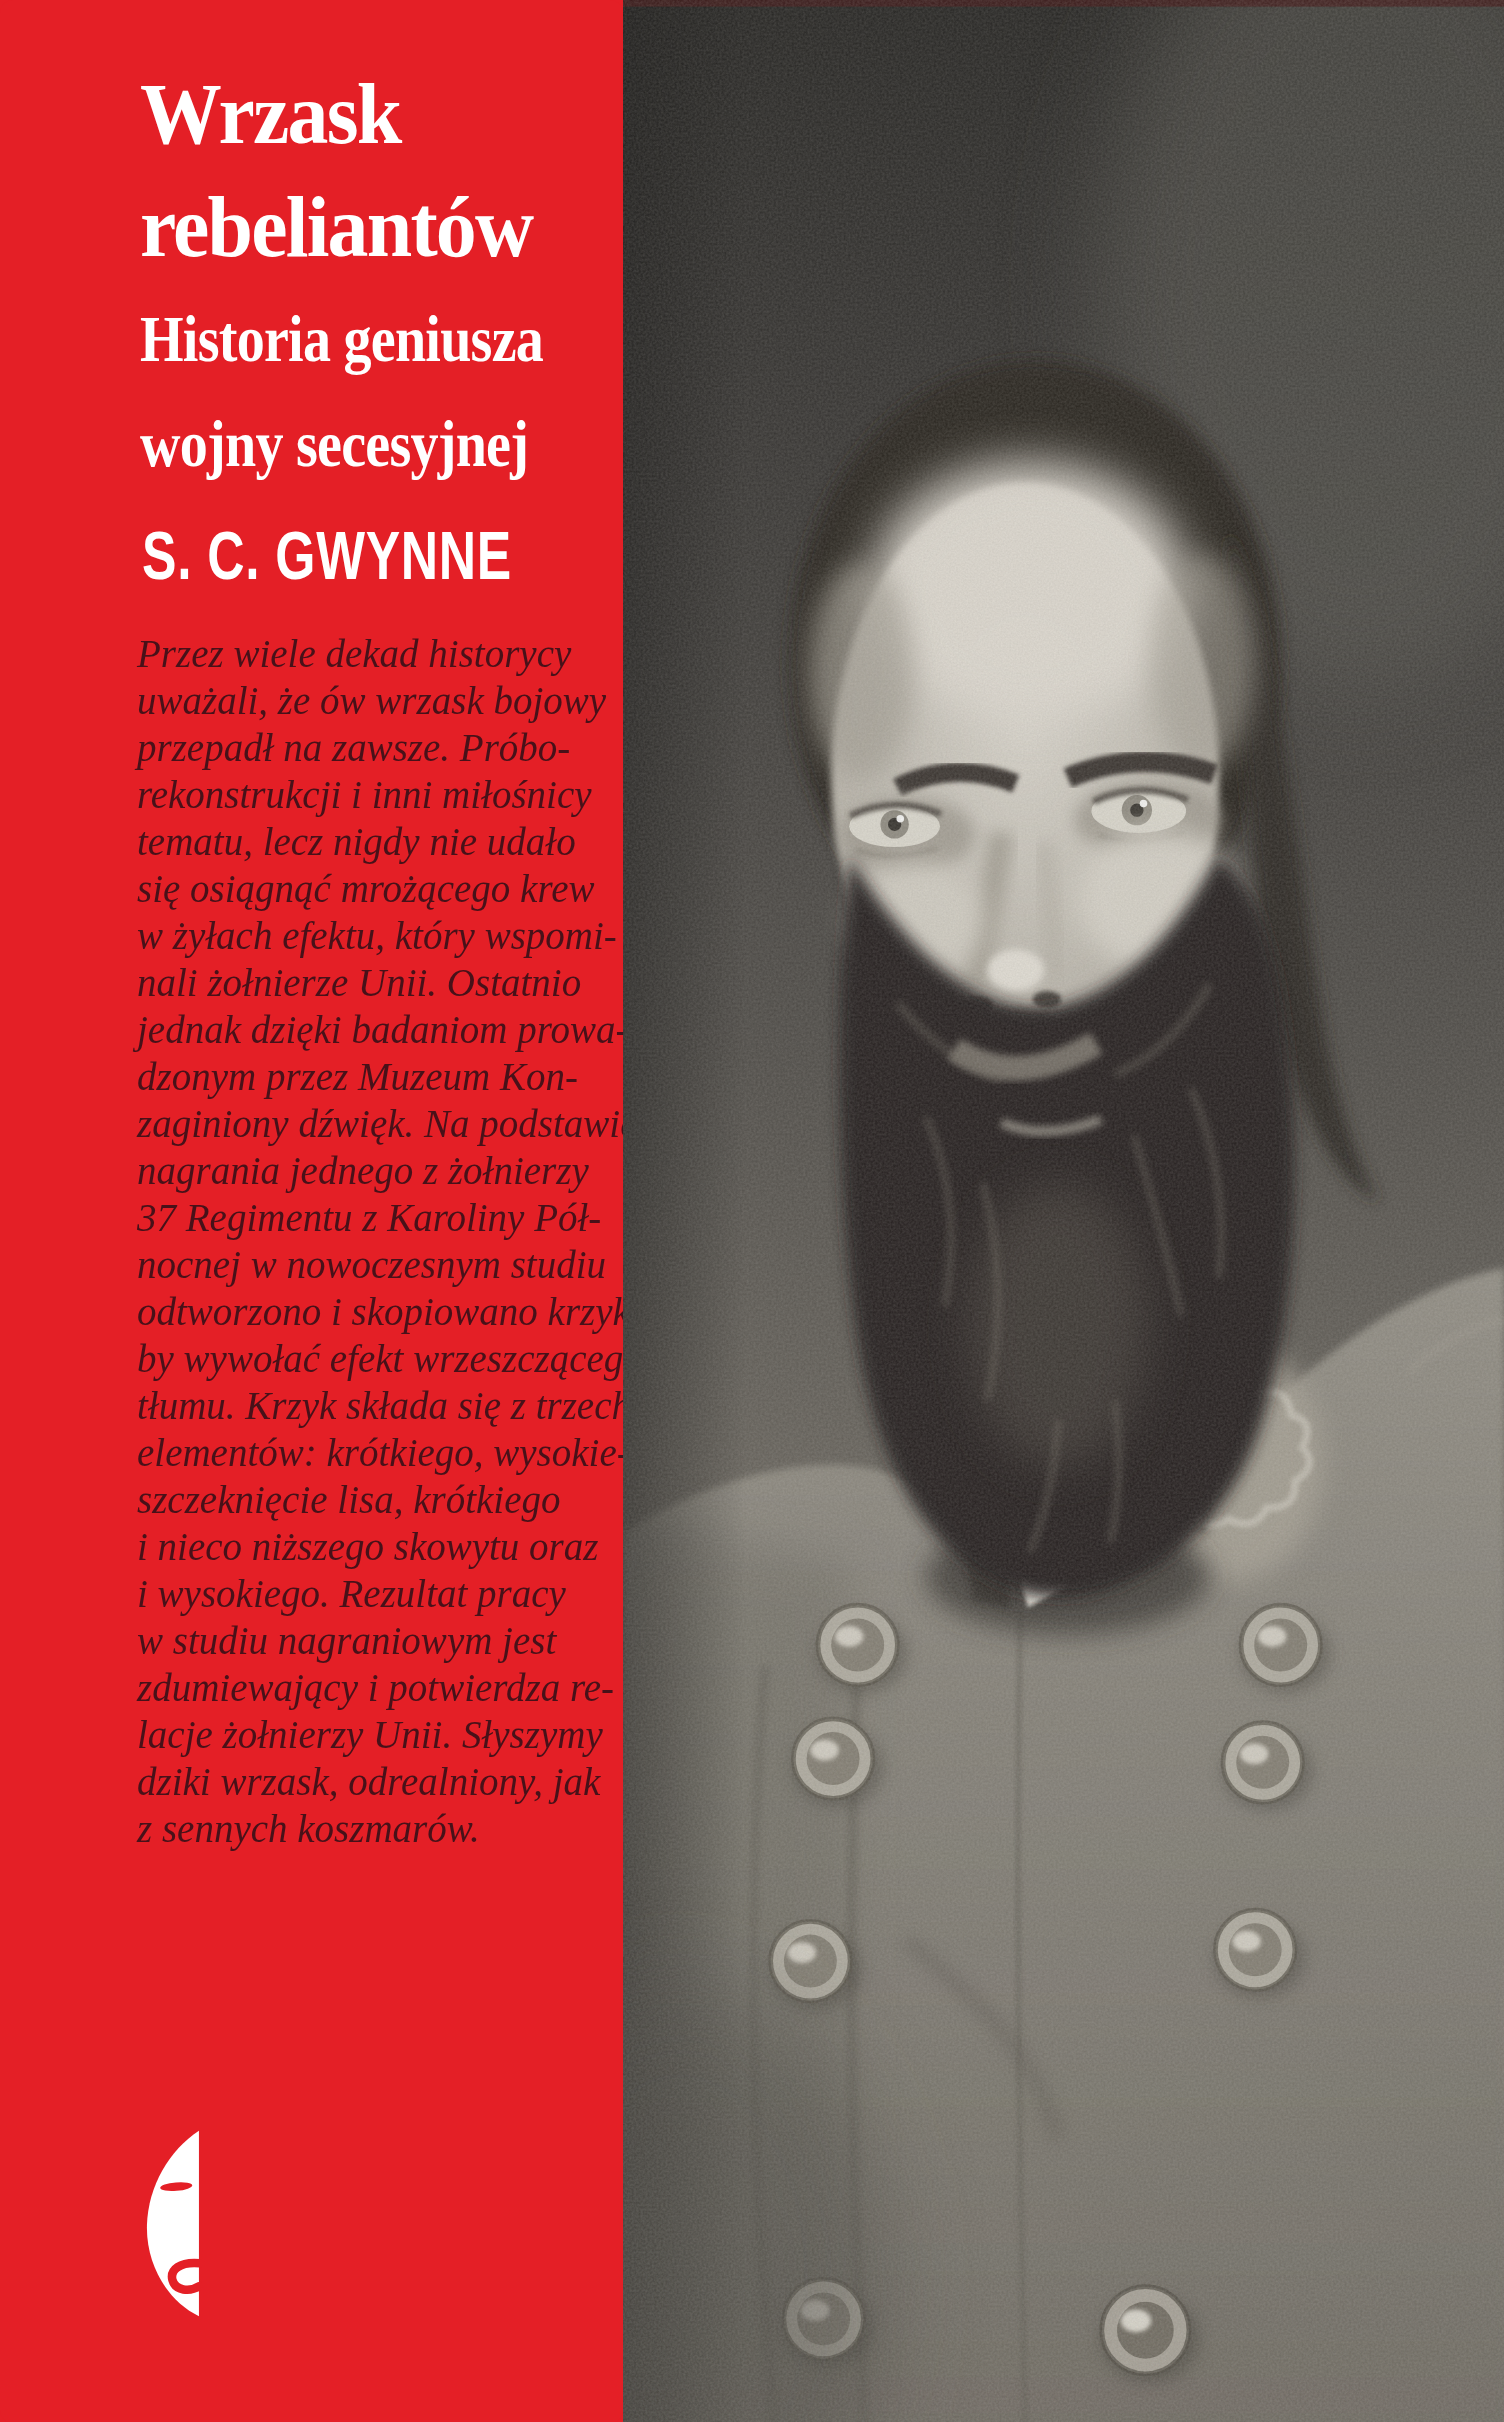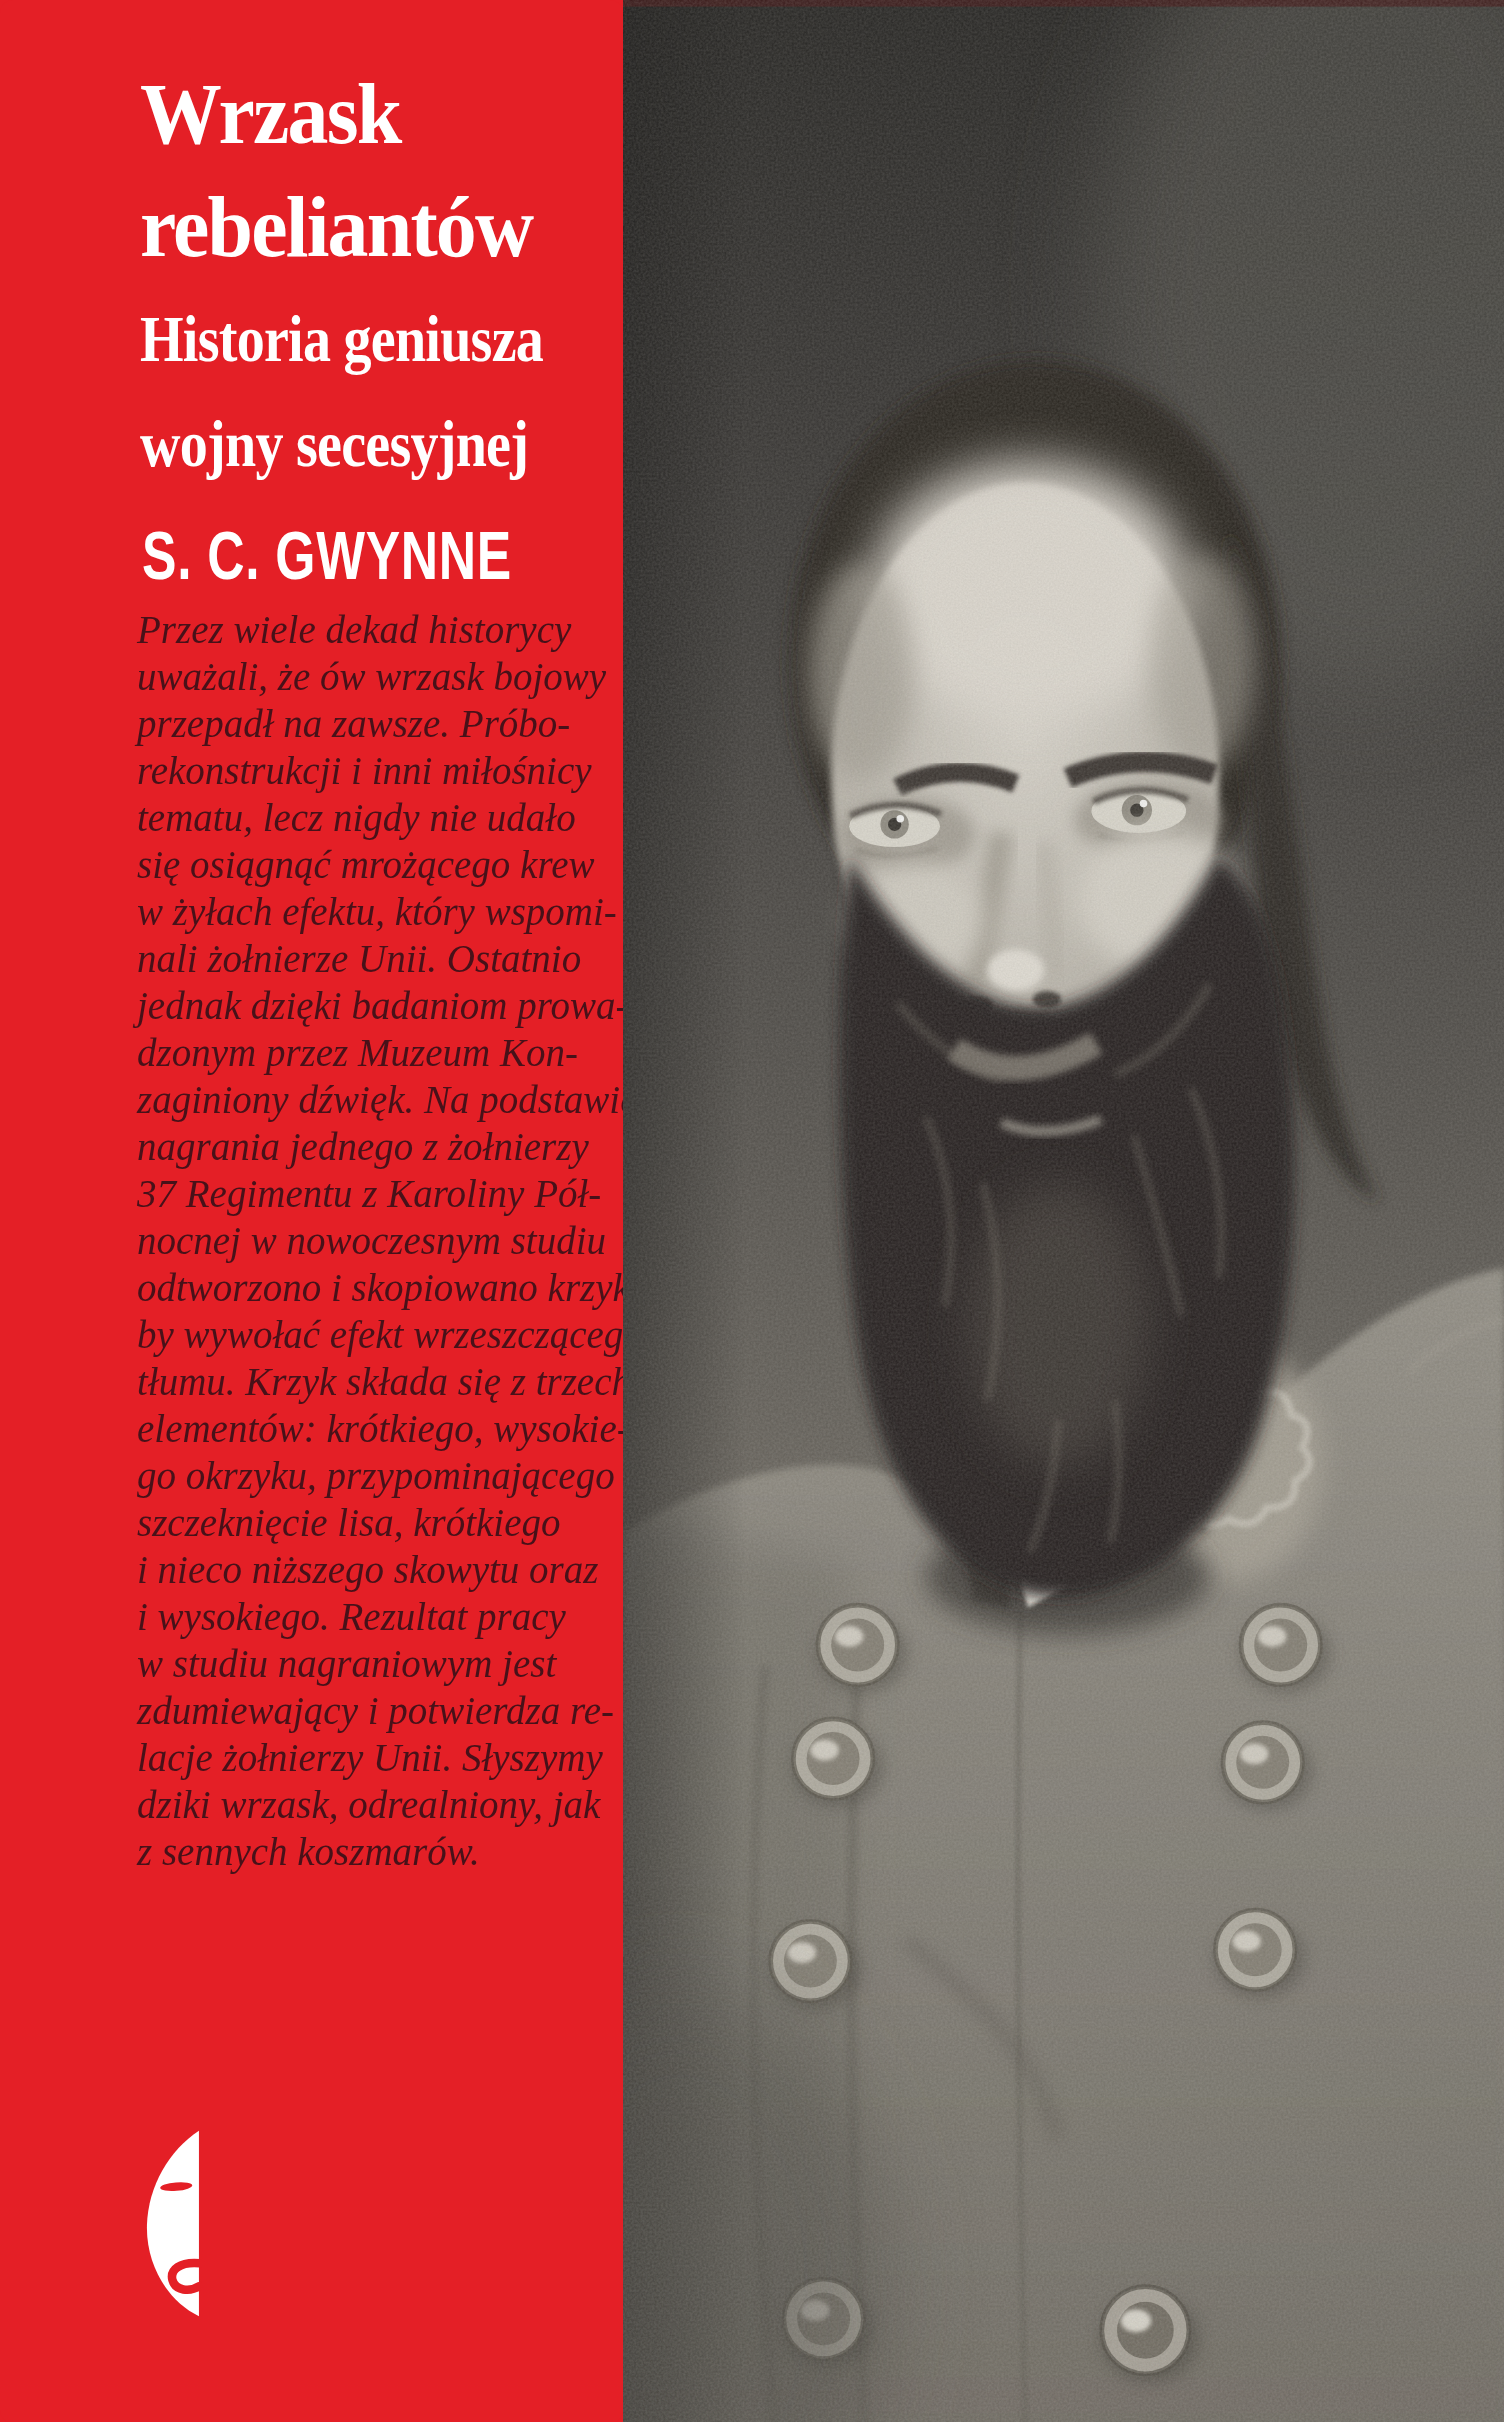"Przez wiele dekad historycy" .blurb { top: 606px -> 630px }
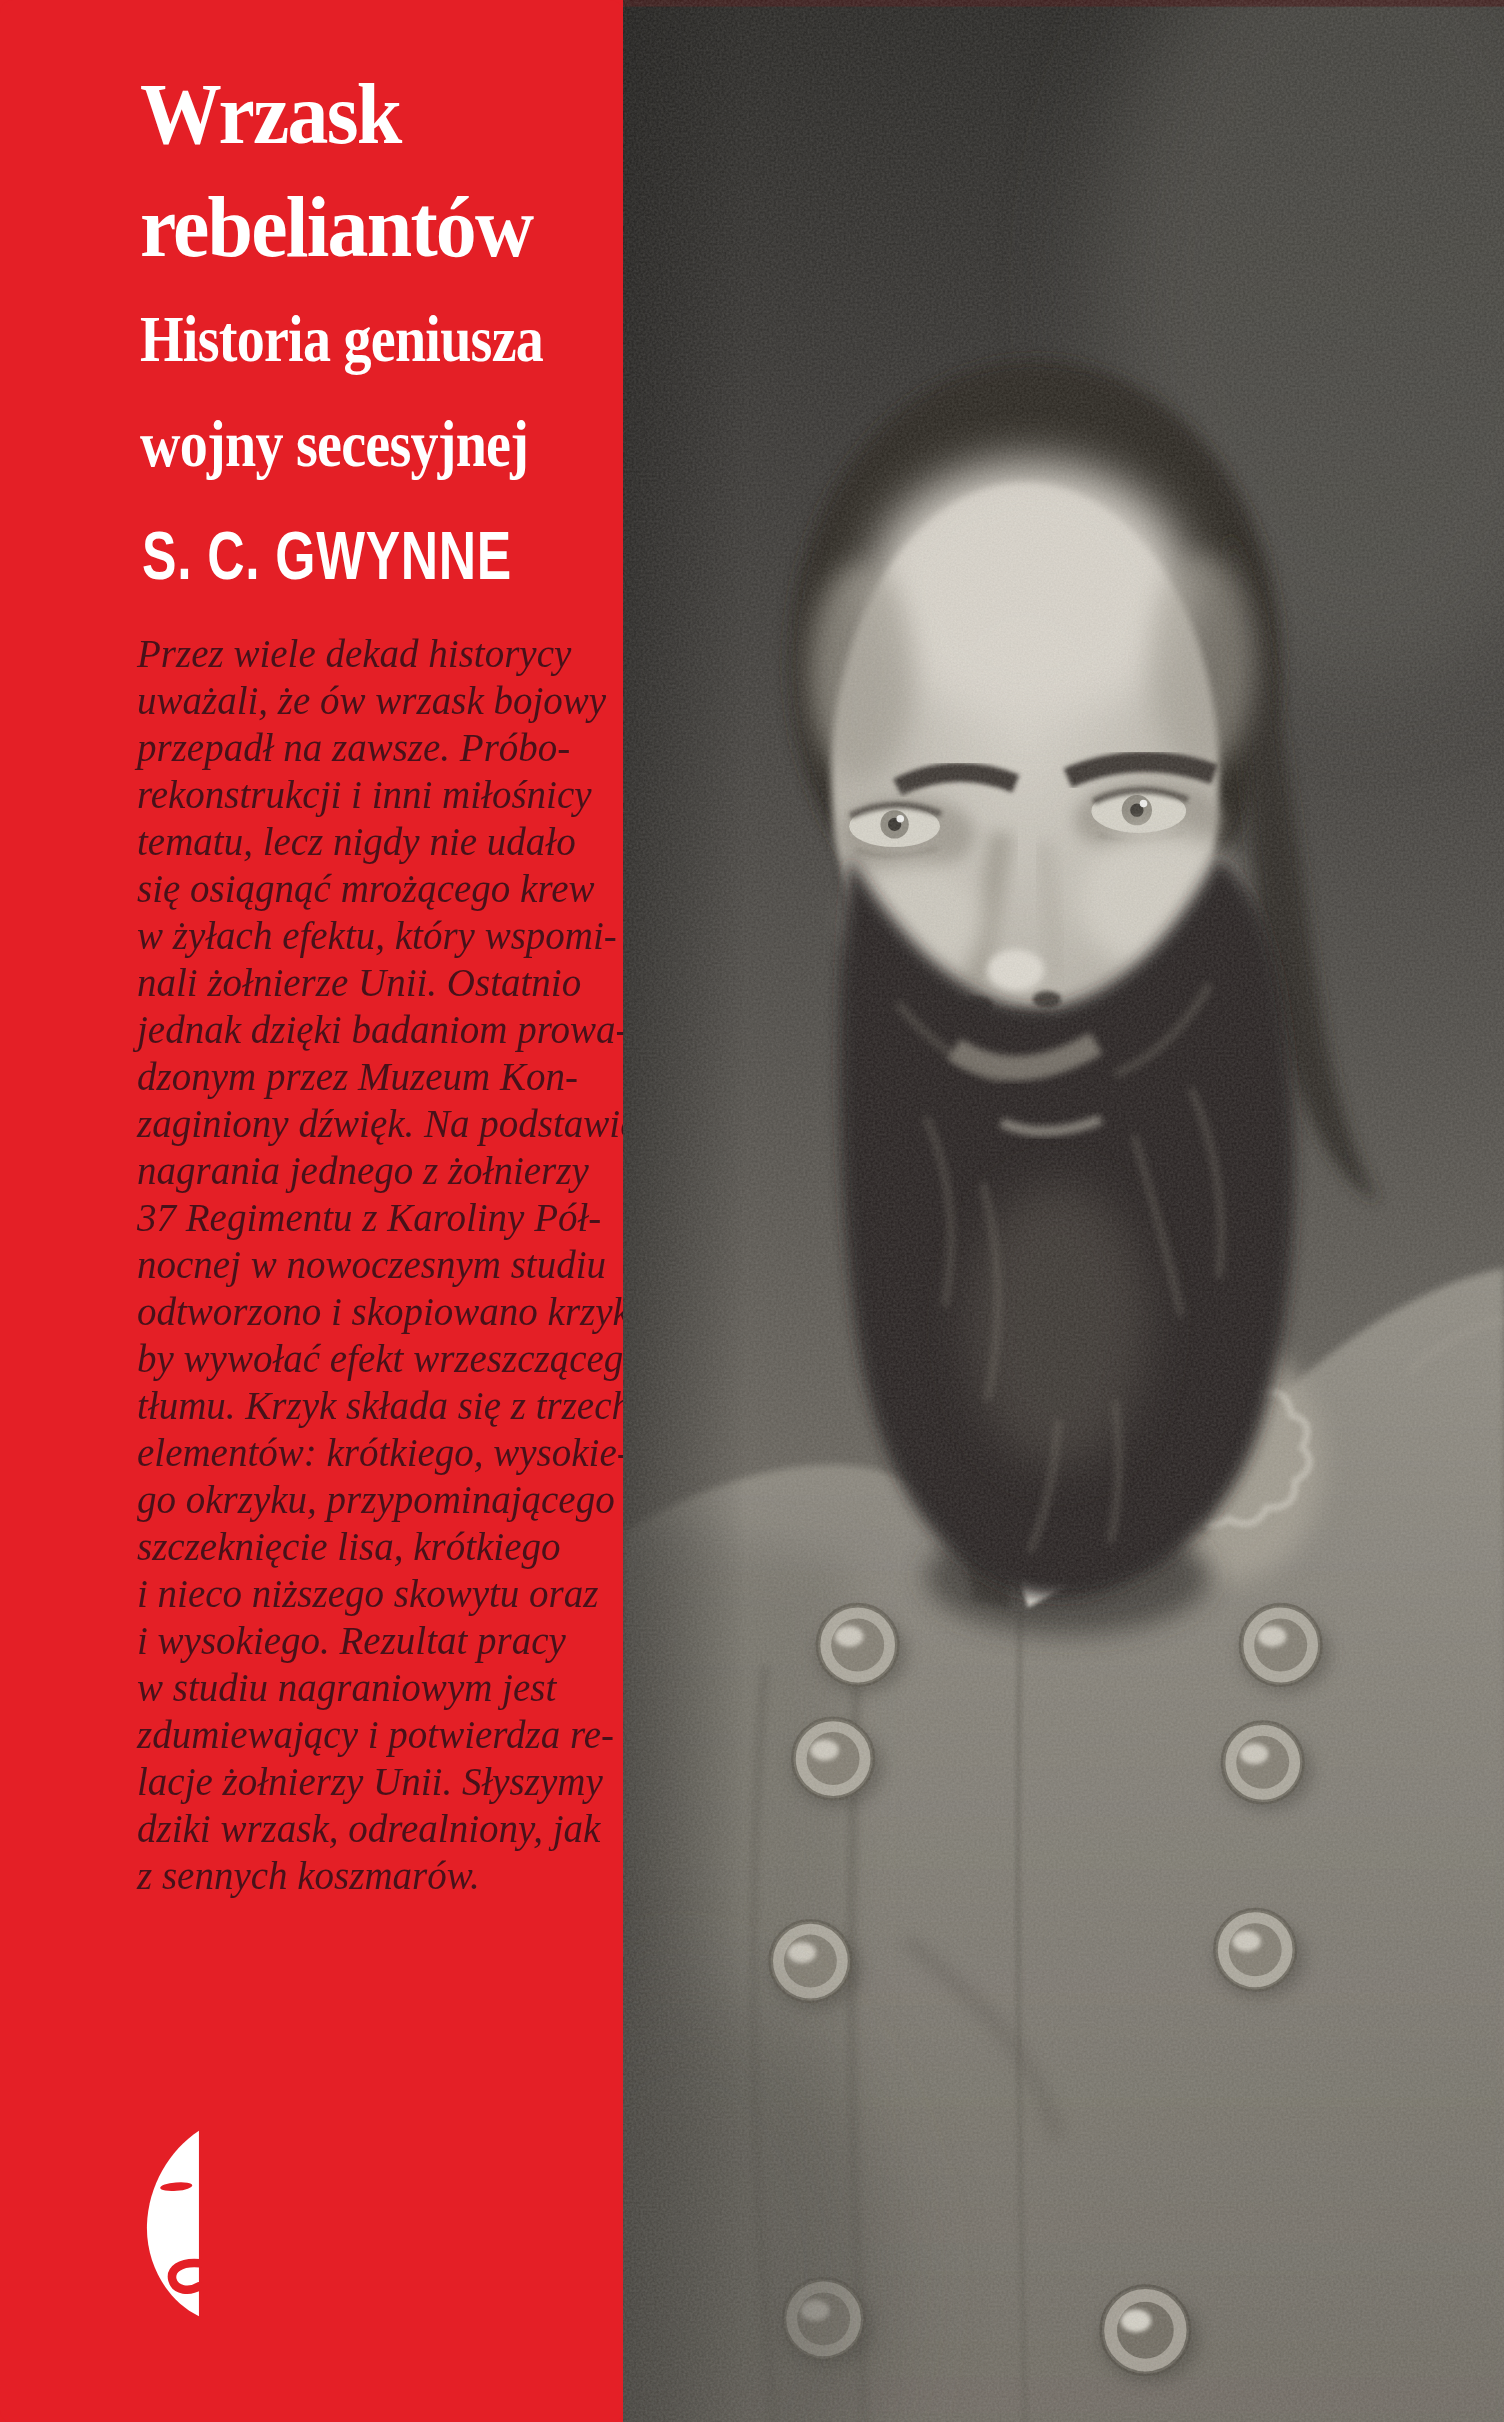"go okrzyku, przypominającego" div.blurb-line { html: <div>go okrzyku, przypominającego</div> -> none }
